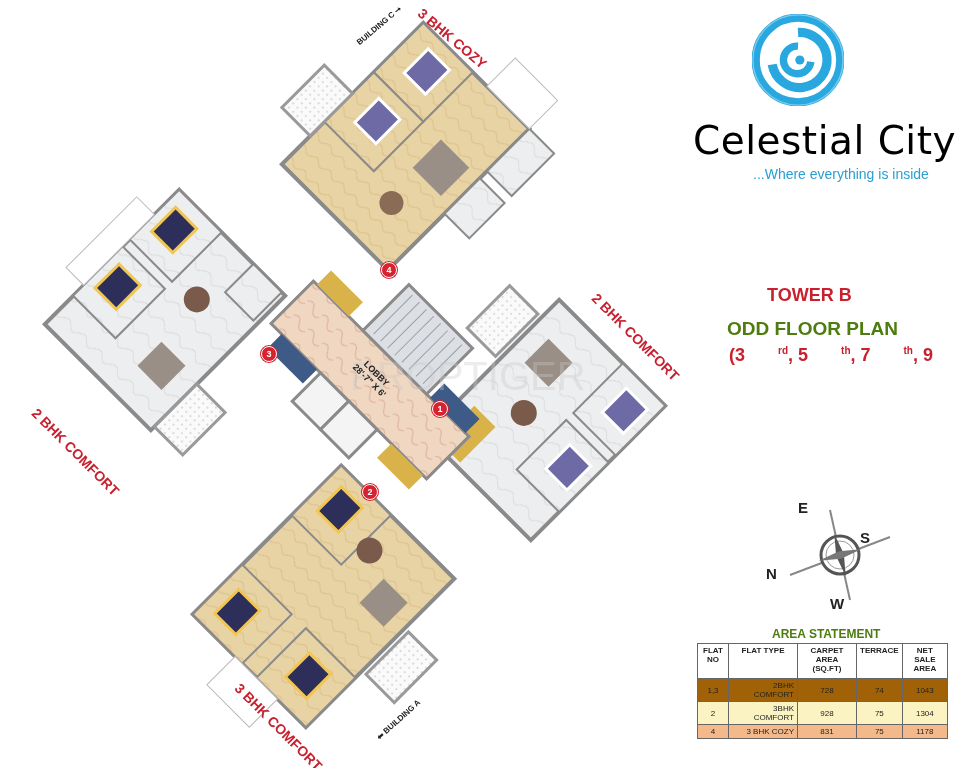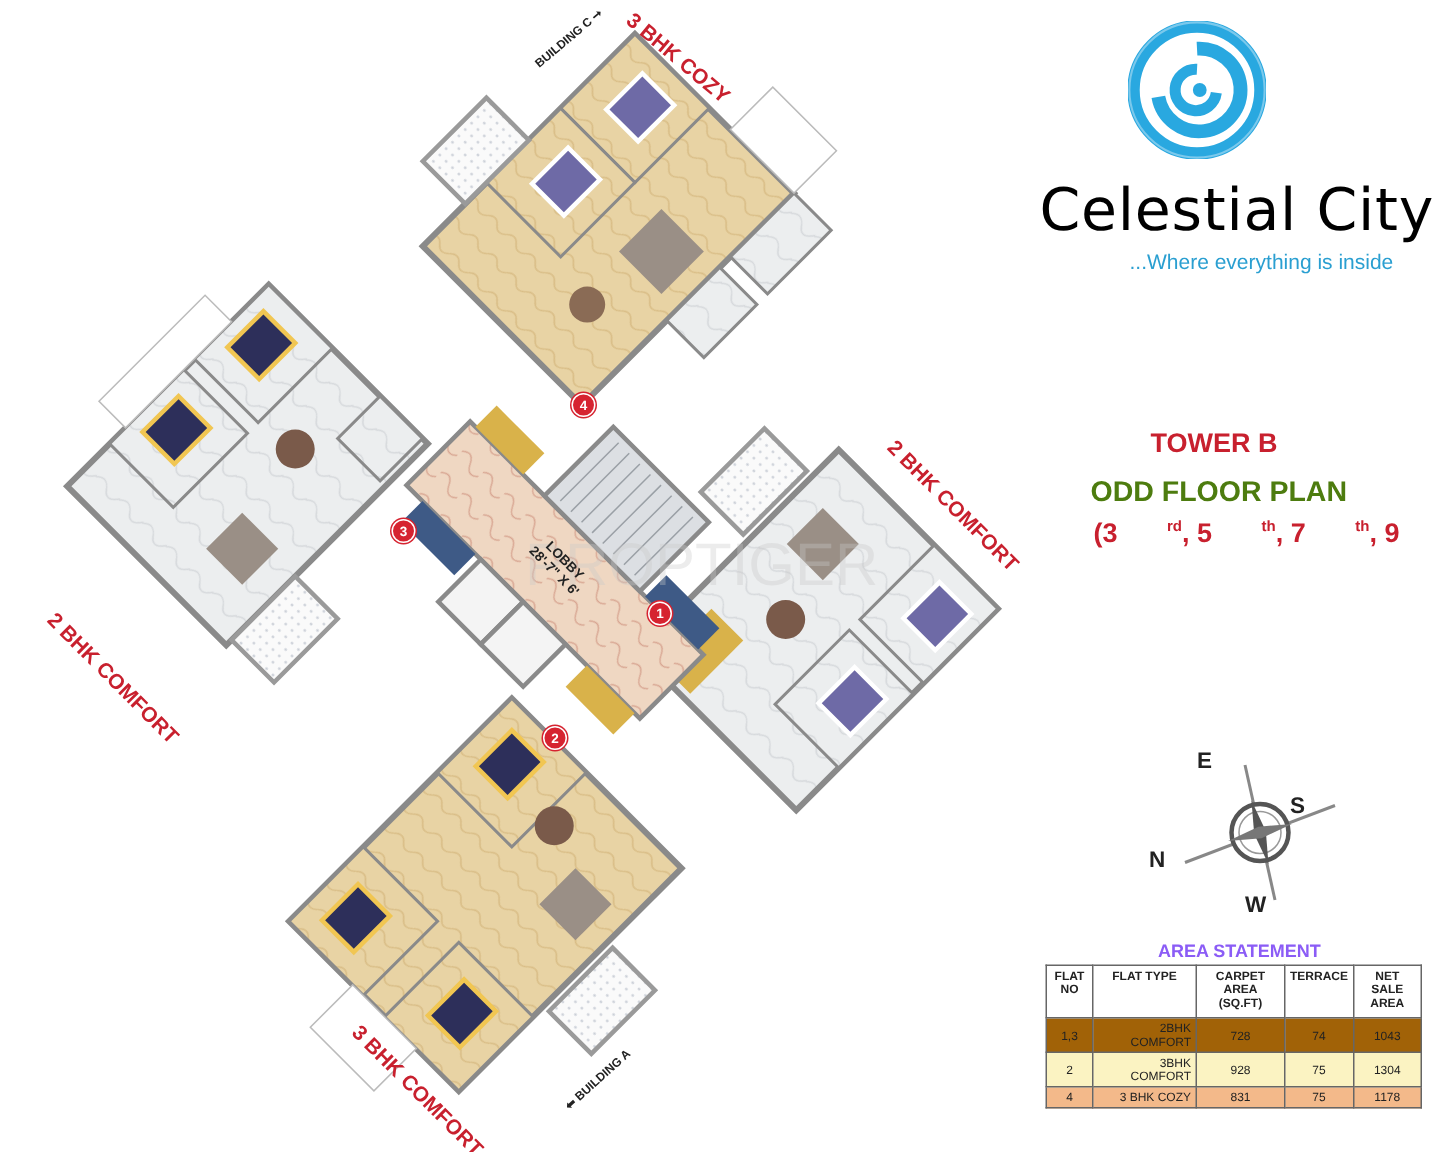"AREA STATEMENT" .area-title { color: #8b5cf6 -> #4d7c0f }
